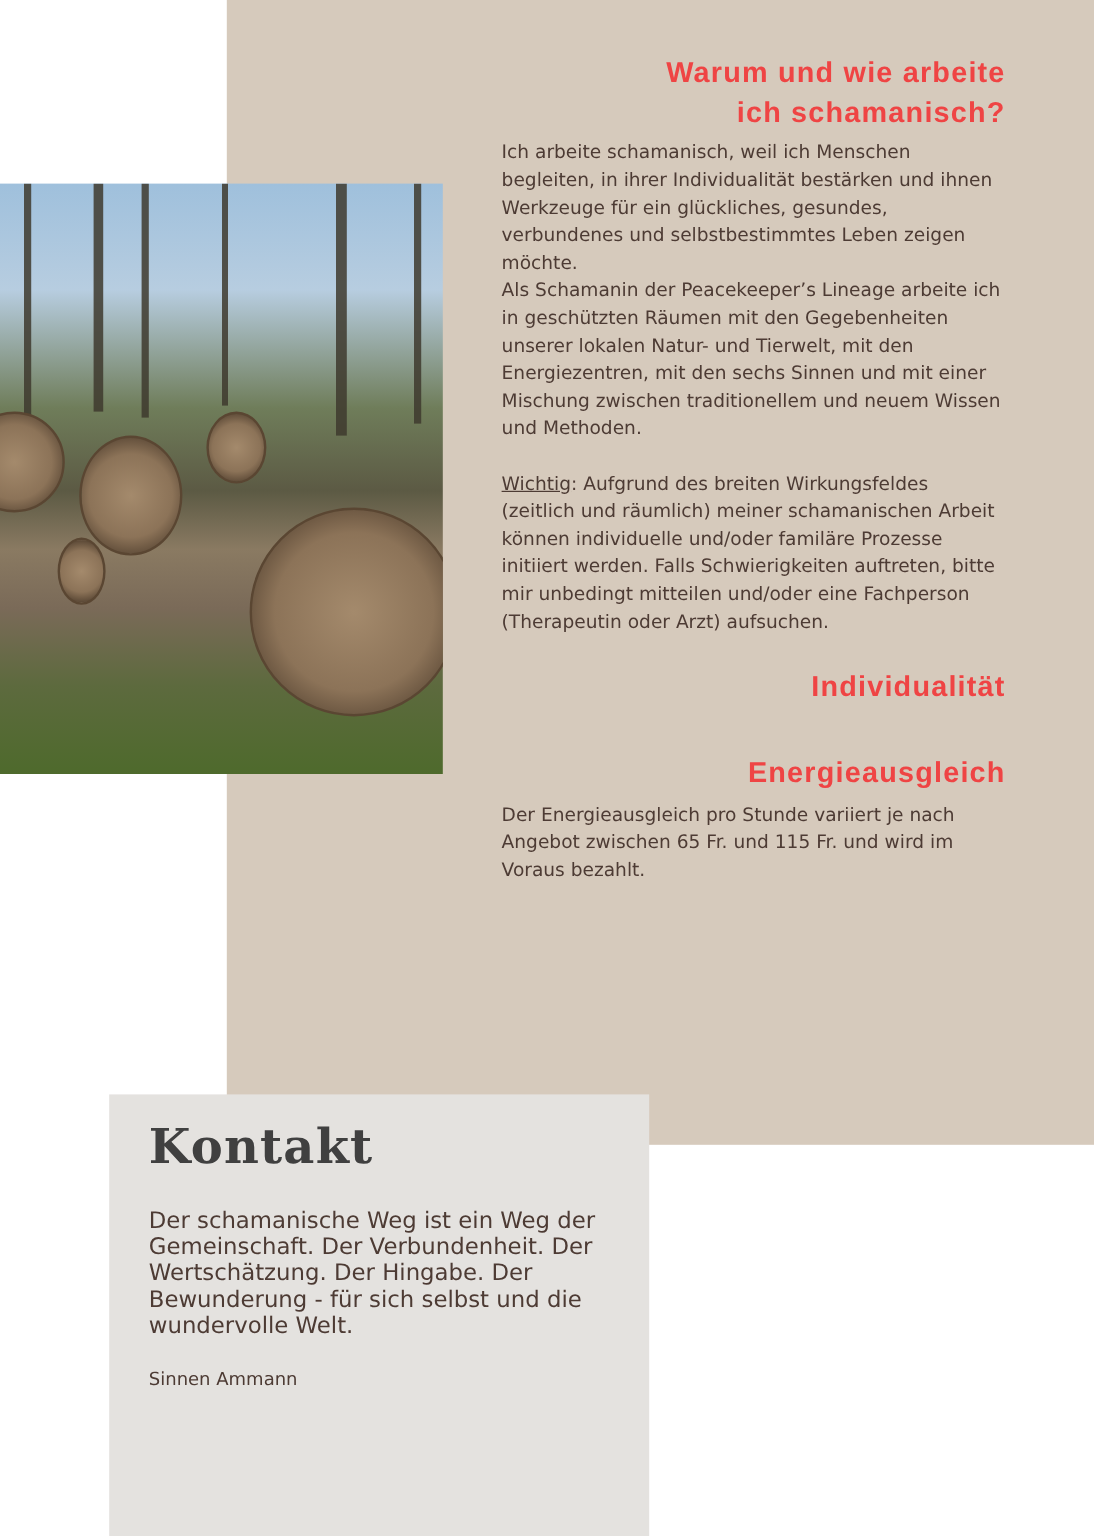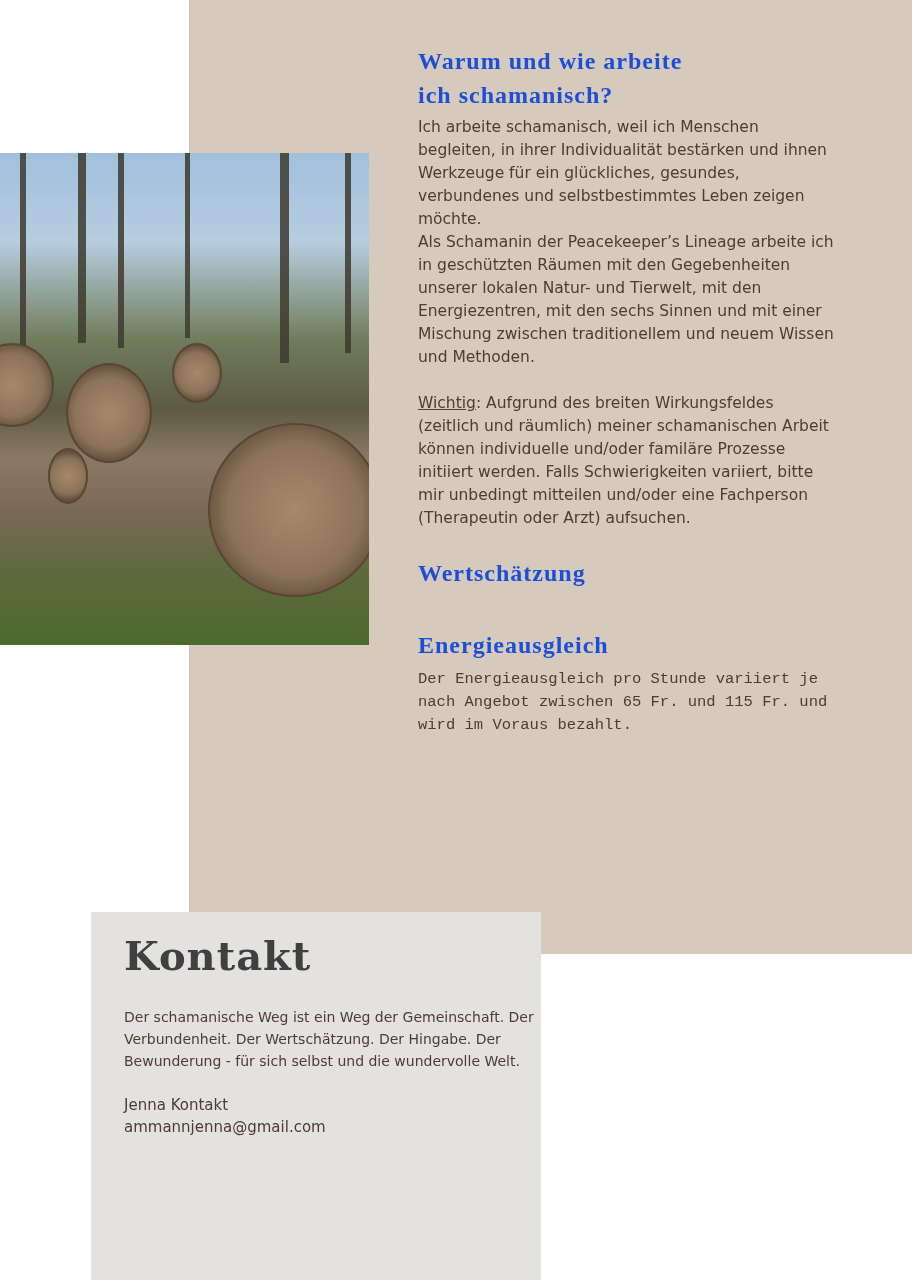"Warum und wie arbeite" .h2 { color: #1d4ed8 -> #ef4444; font-family: Liberation Serif, serif -> Liberation Sans, sans-serif; text-align: none -> right }
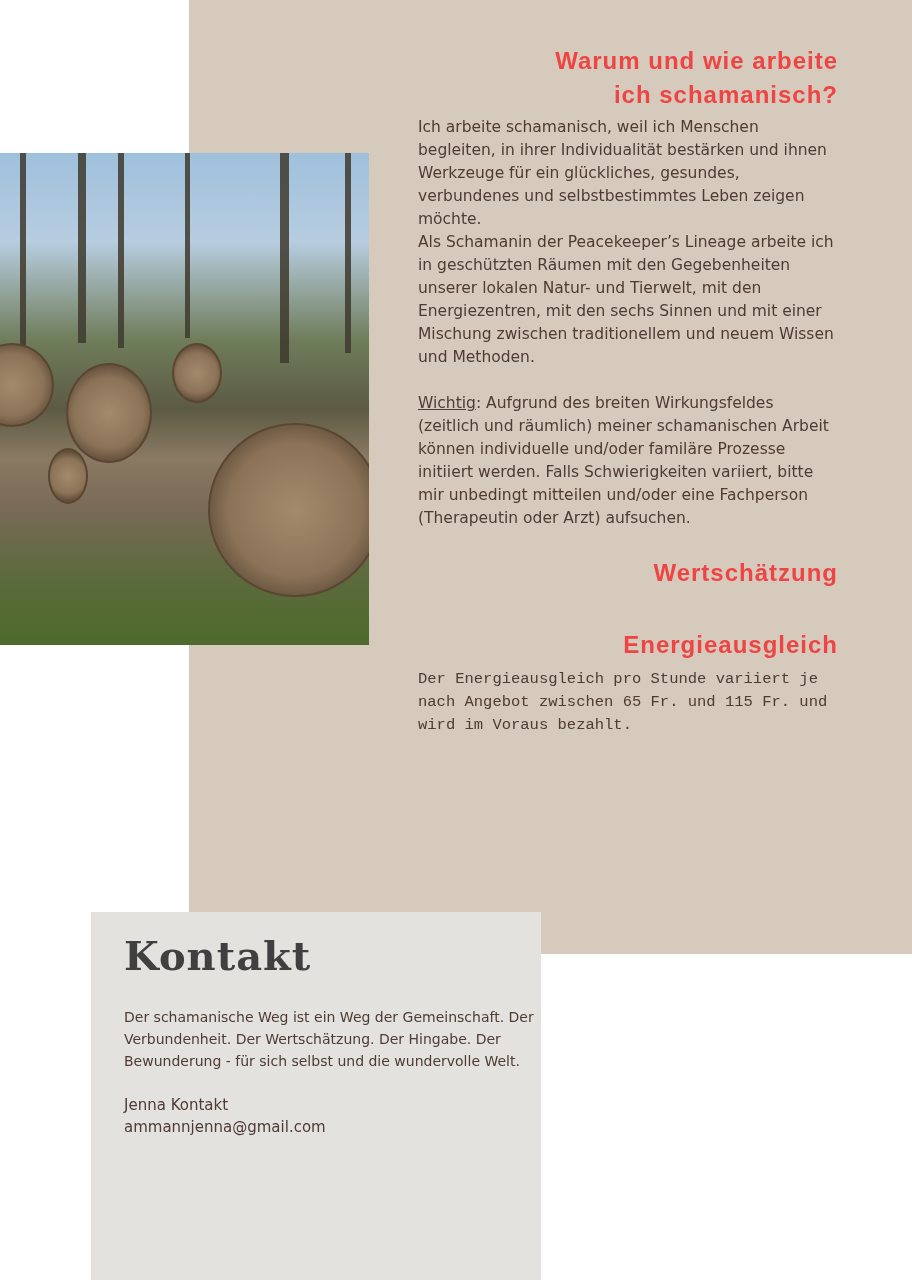": Aufgrund des breiten Wirkungsfeldes" span { text: variiert -> auftreten }
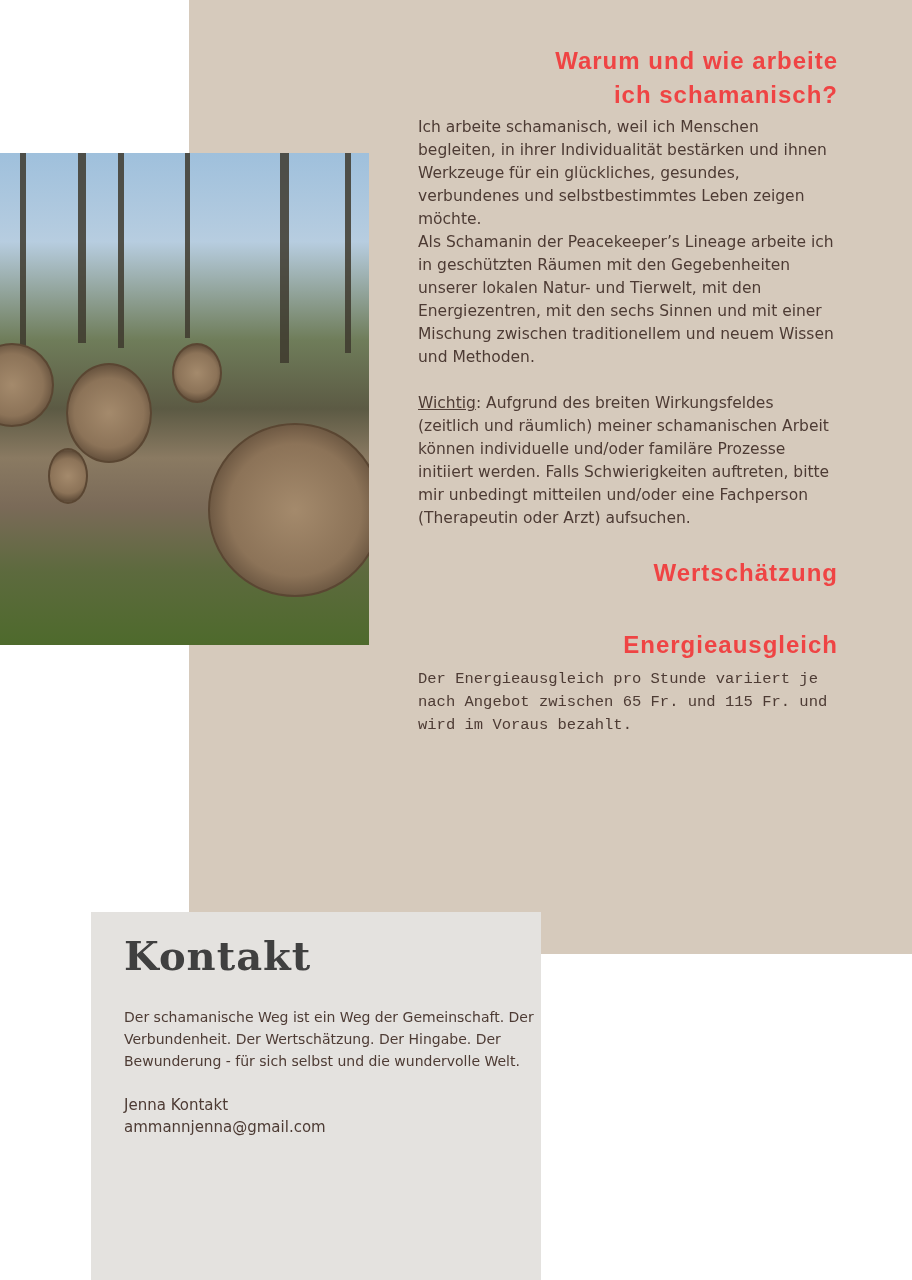"Wertschätzung" h2.h2 { text: Wertschätzung -> Individualität }
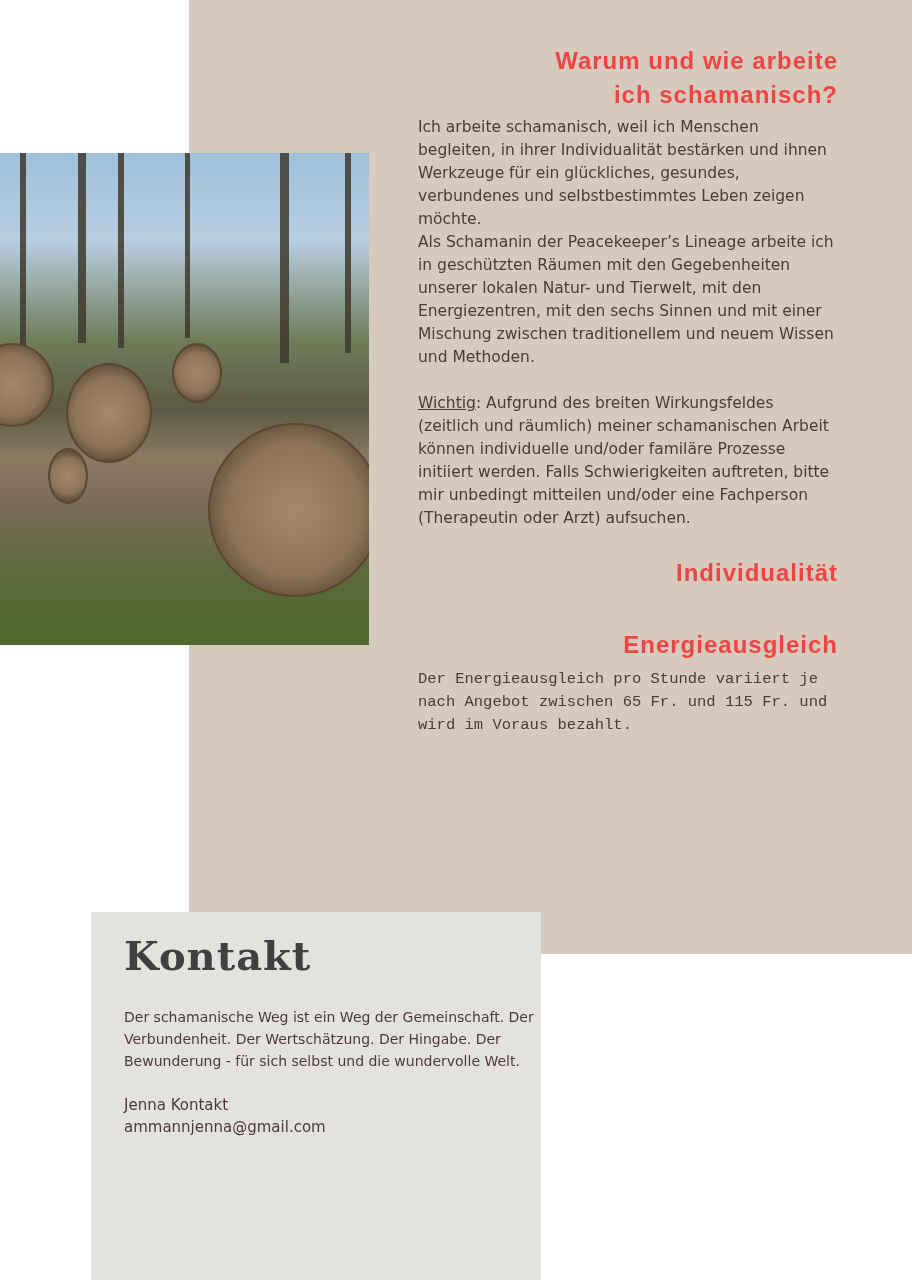"Der Energieausgleich pro Stunde variiert" p.p { font-family: Liberation Mono, monospace -> none }
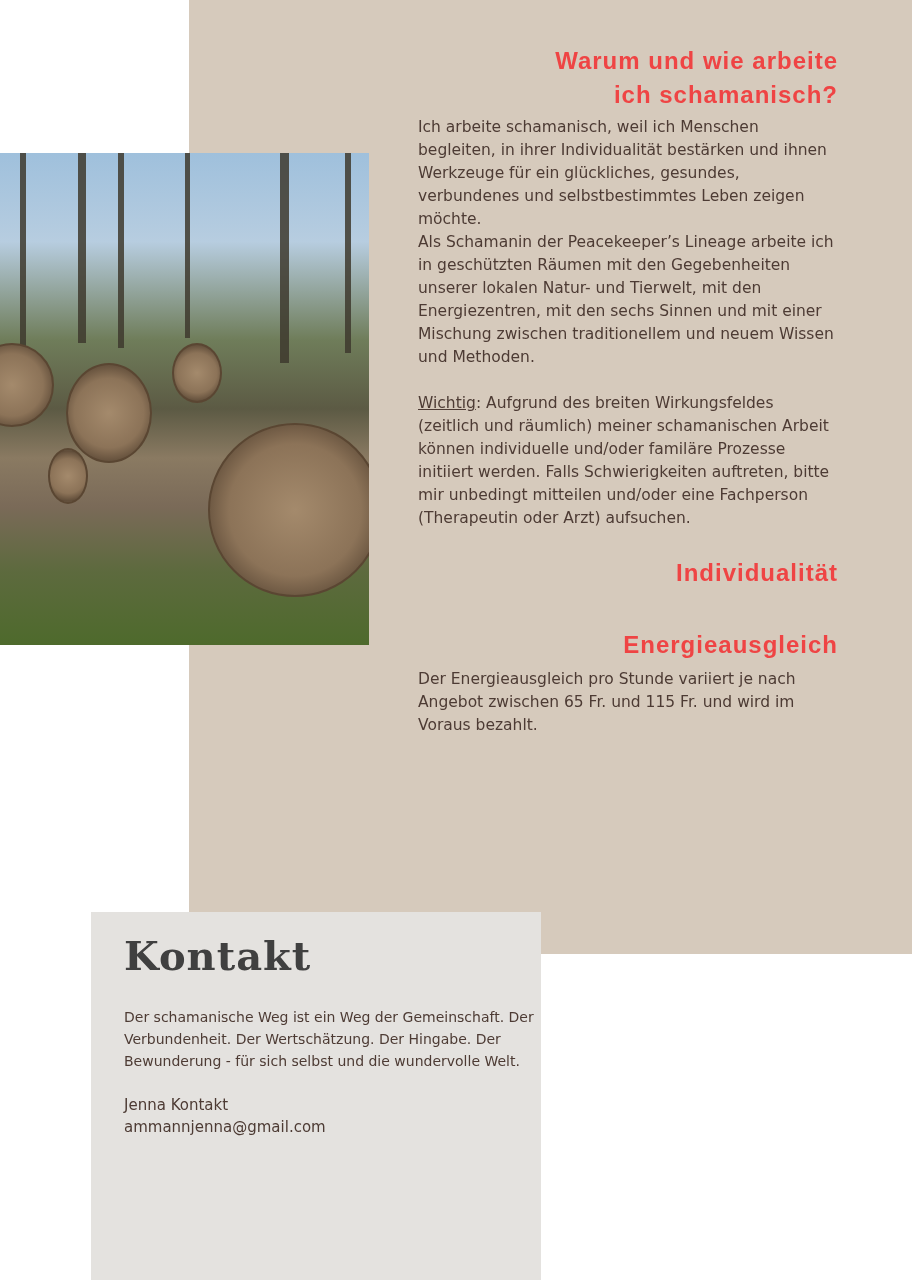"Der schamanische Weg ist ein" p.p { font-size: 14px -> 19px }
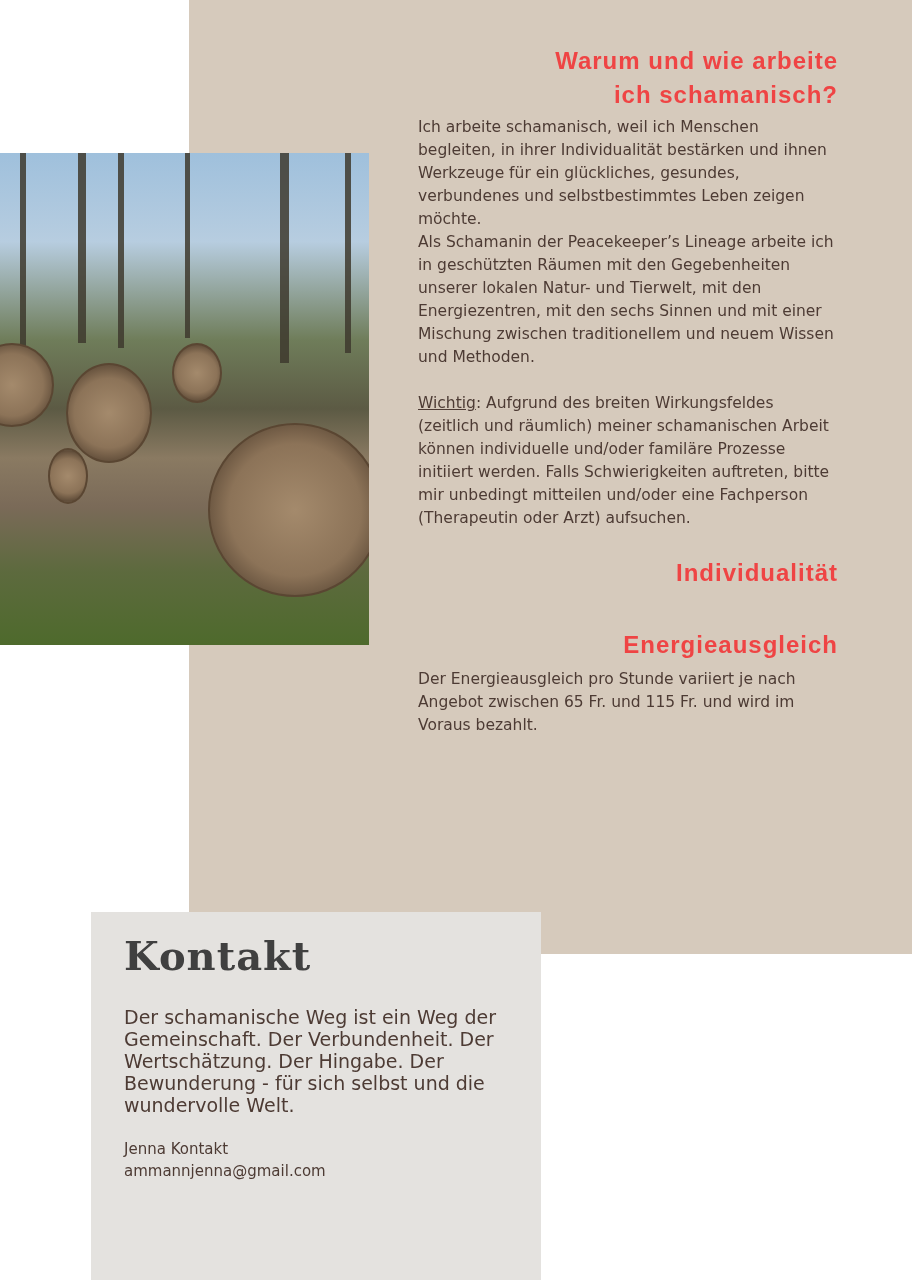"Jenna Kontakt" p.p { text: Jenna Kontakt -> Sinnen Ammann }
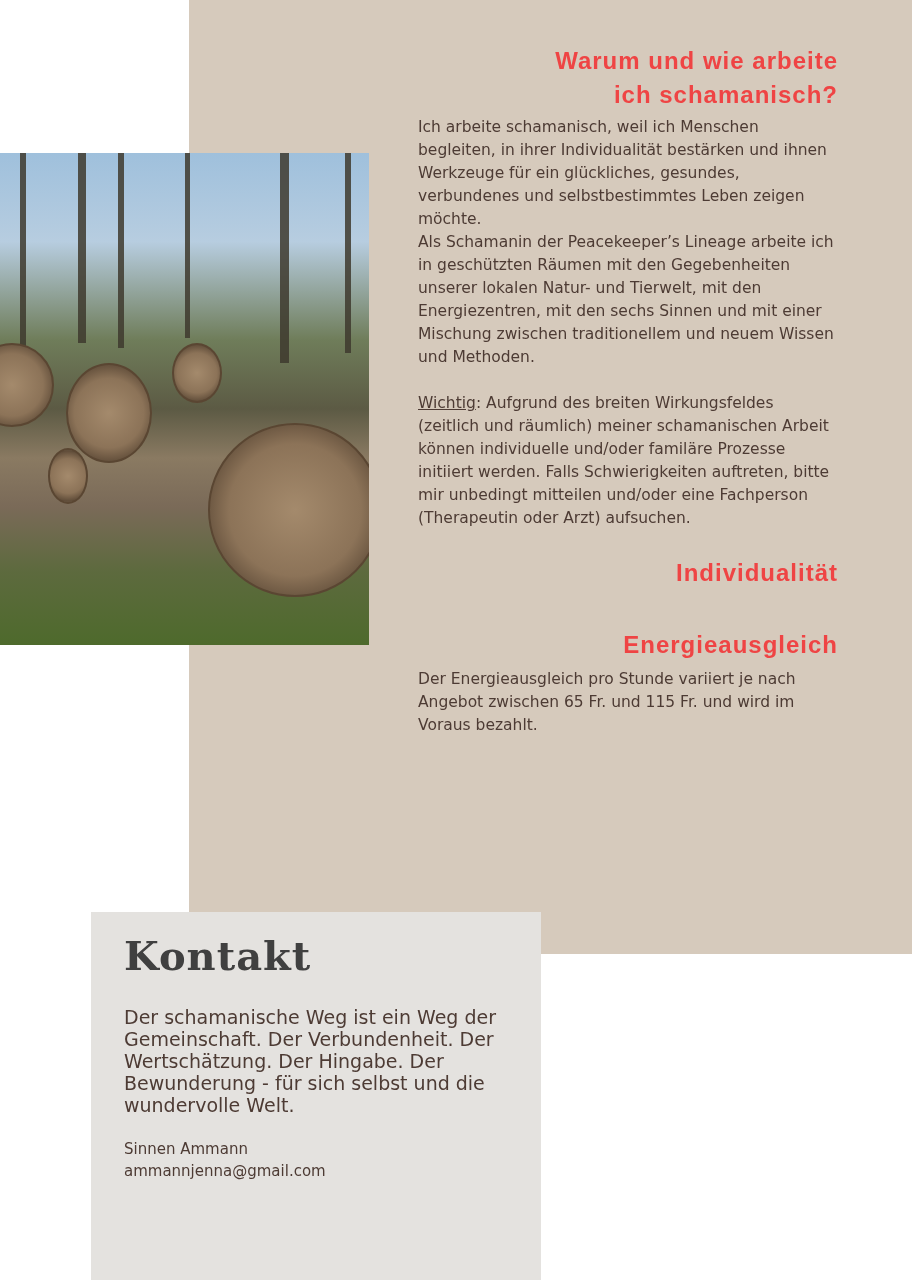"ammannjenna@gmail.com" p.p { html: <p>ammannjenna@gmail.com</p> -> none }
